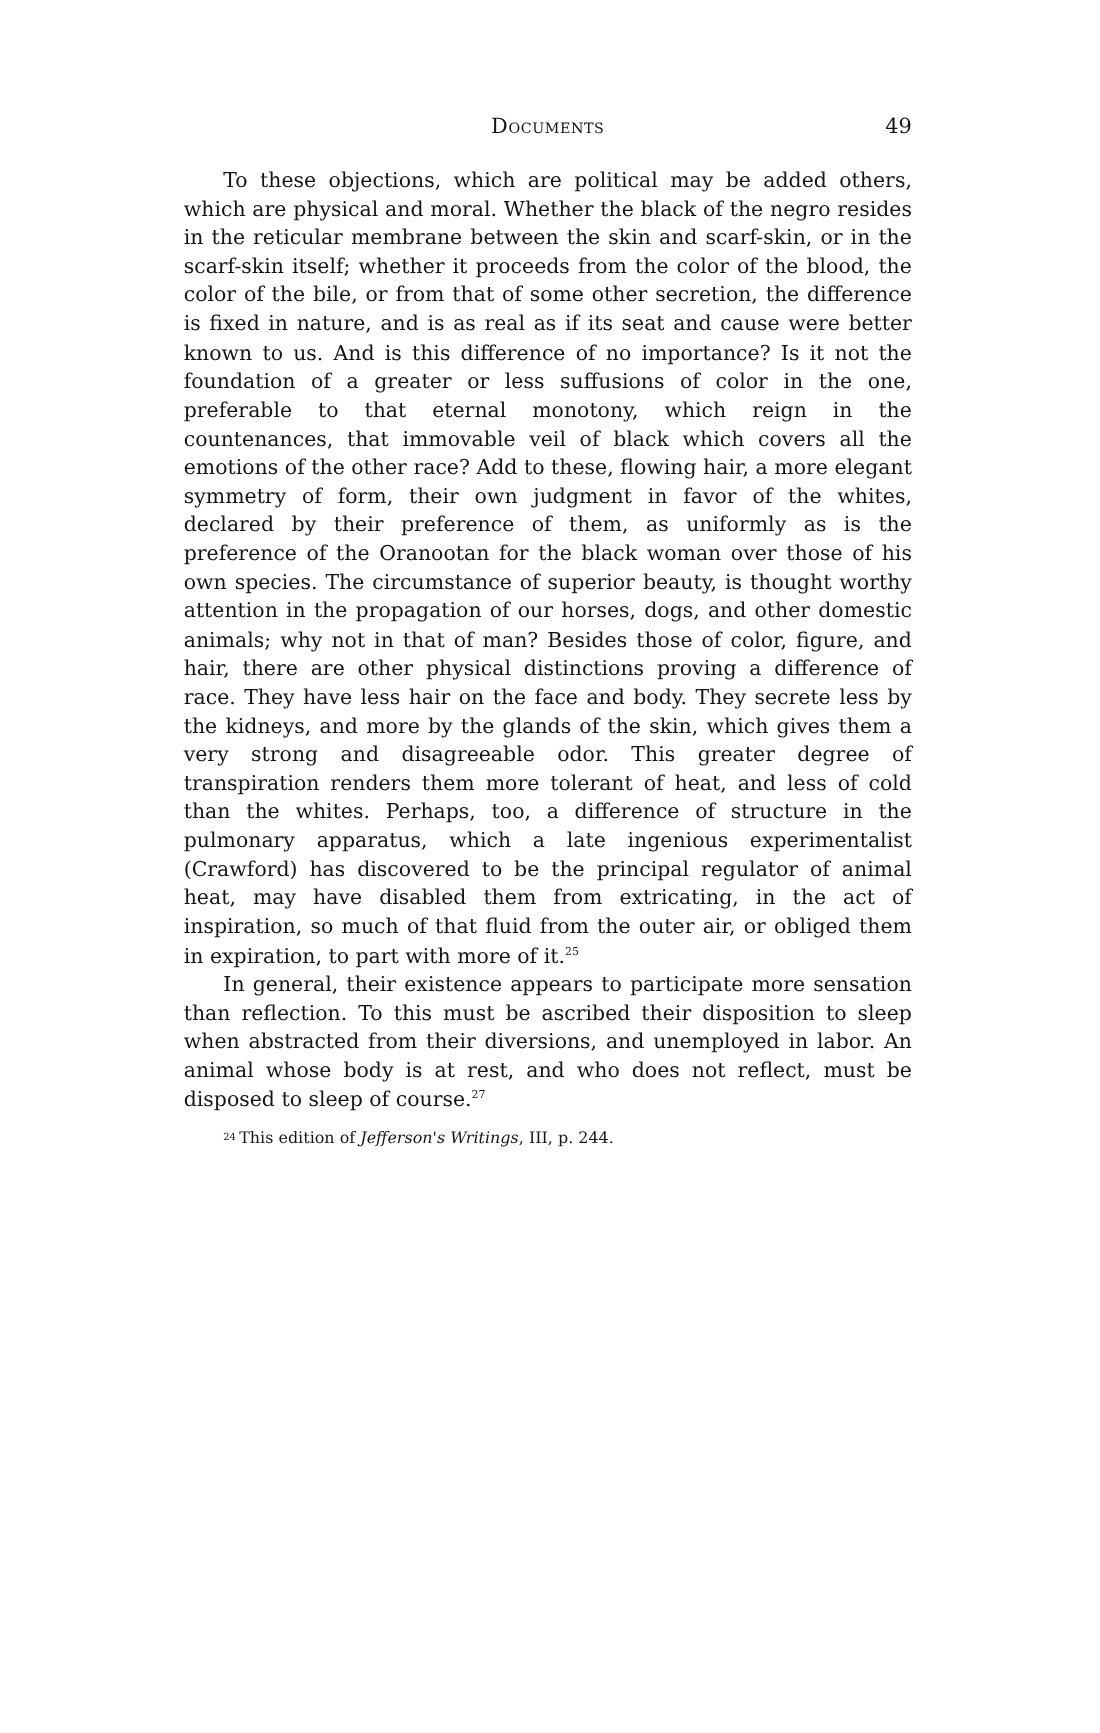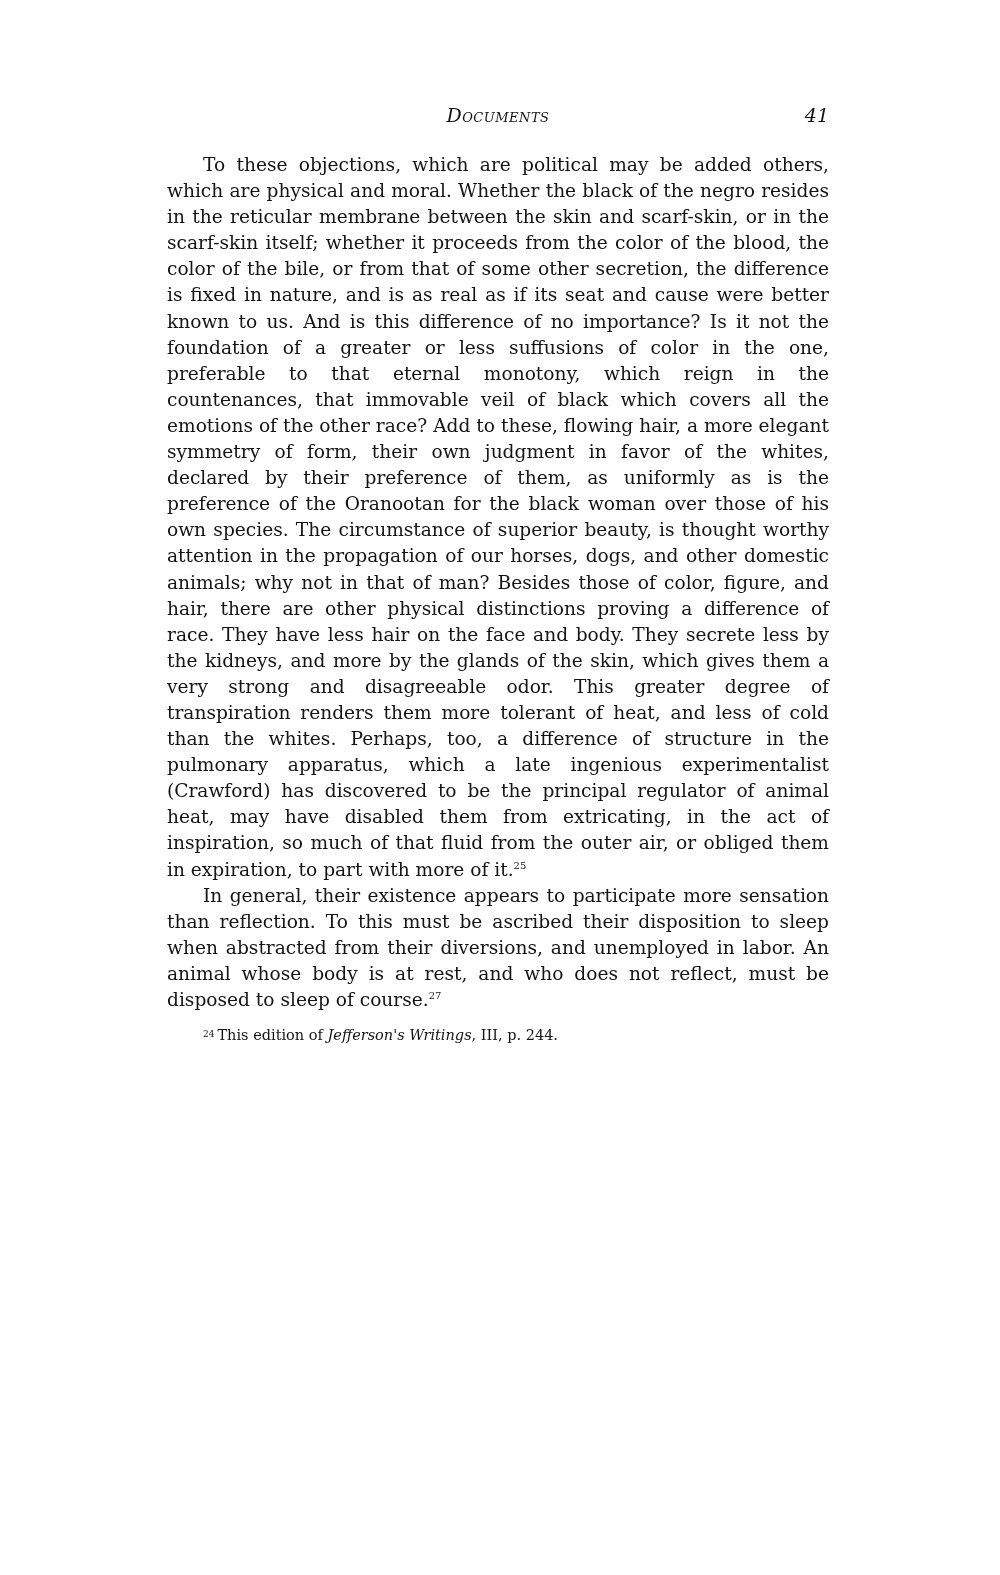"Documents" .running-head { font-style: italic -> none }
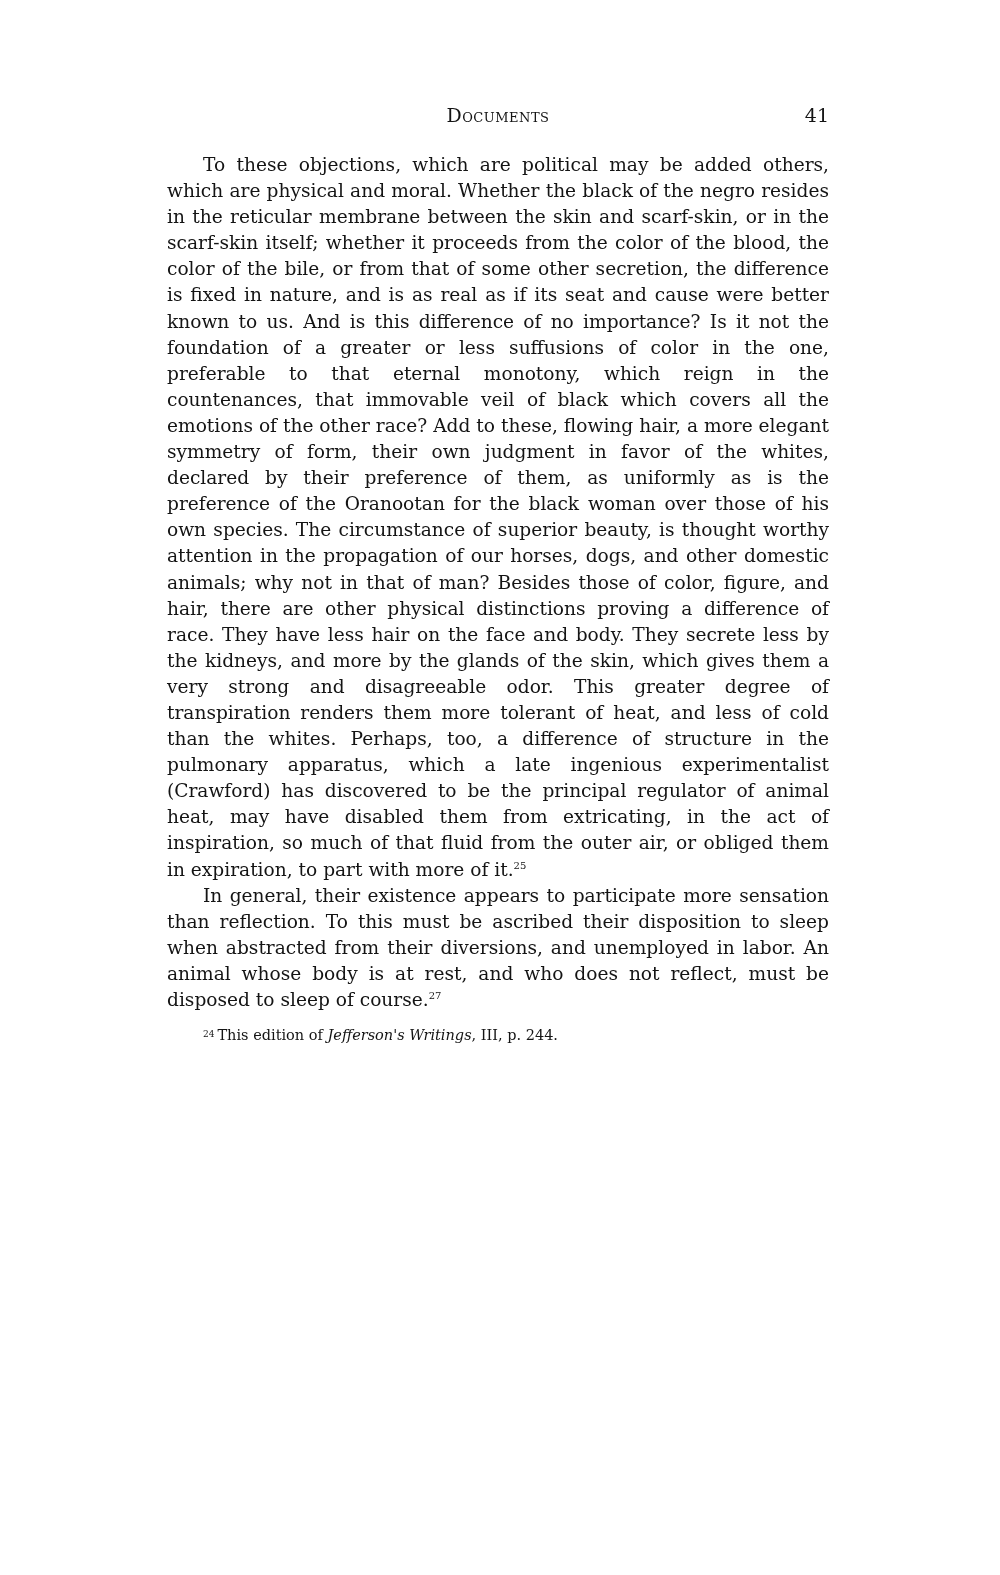"41" span.folio { text: 41 -> 49 }
